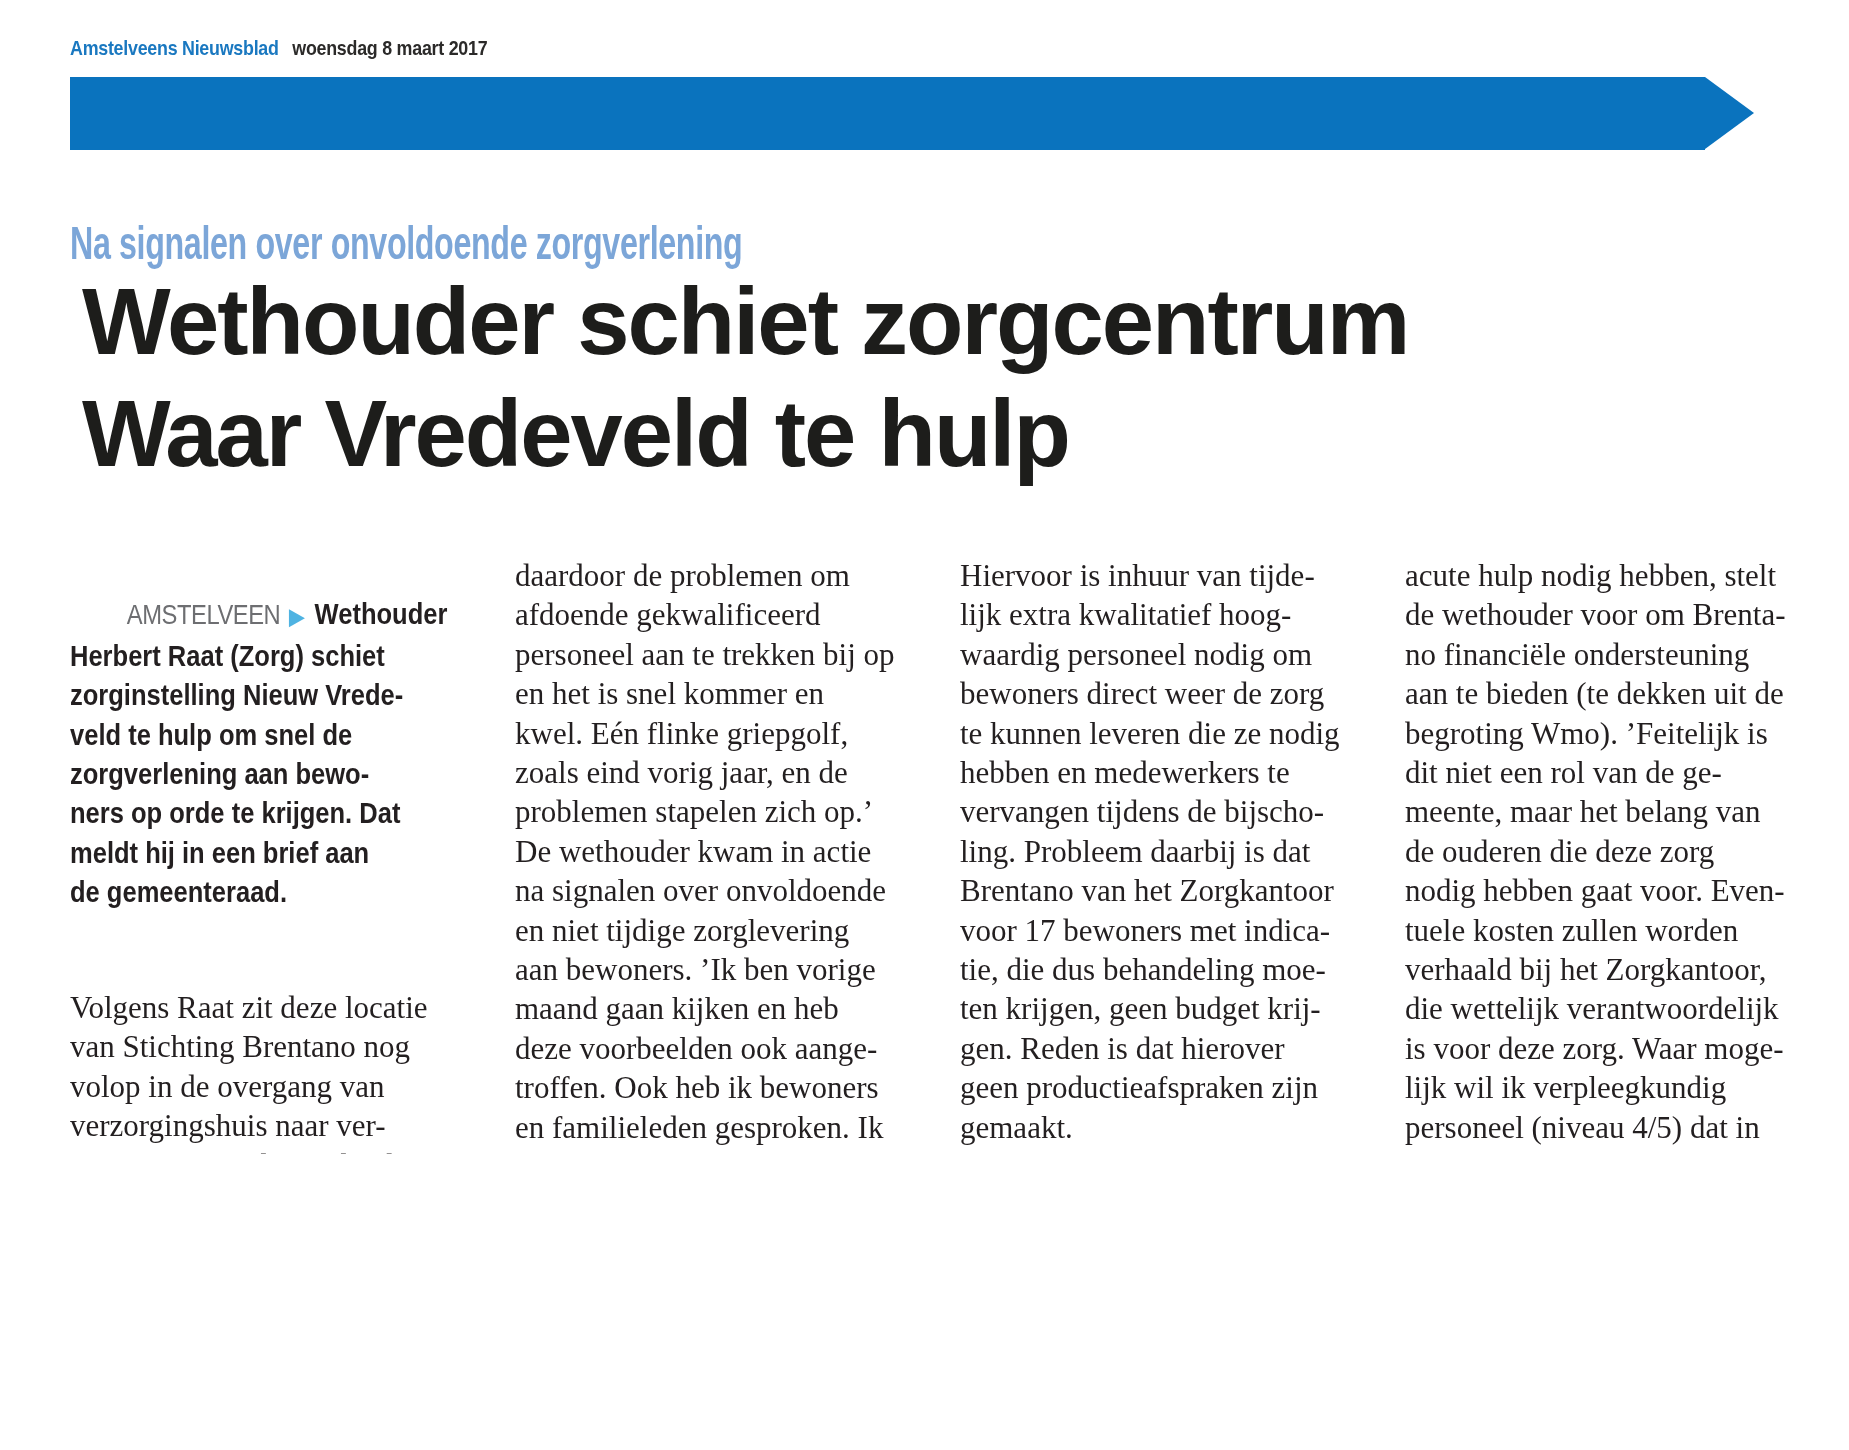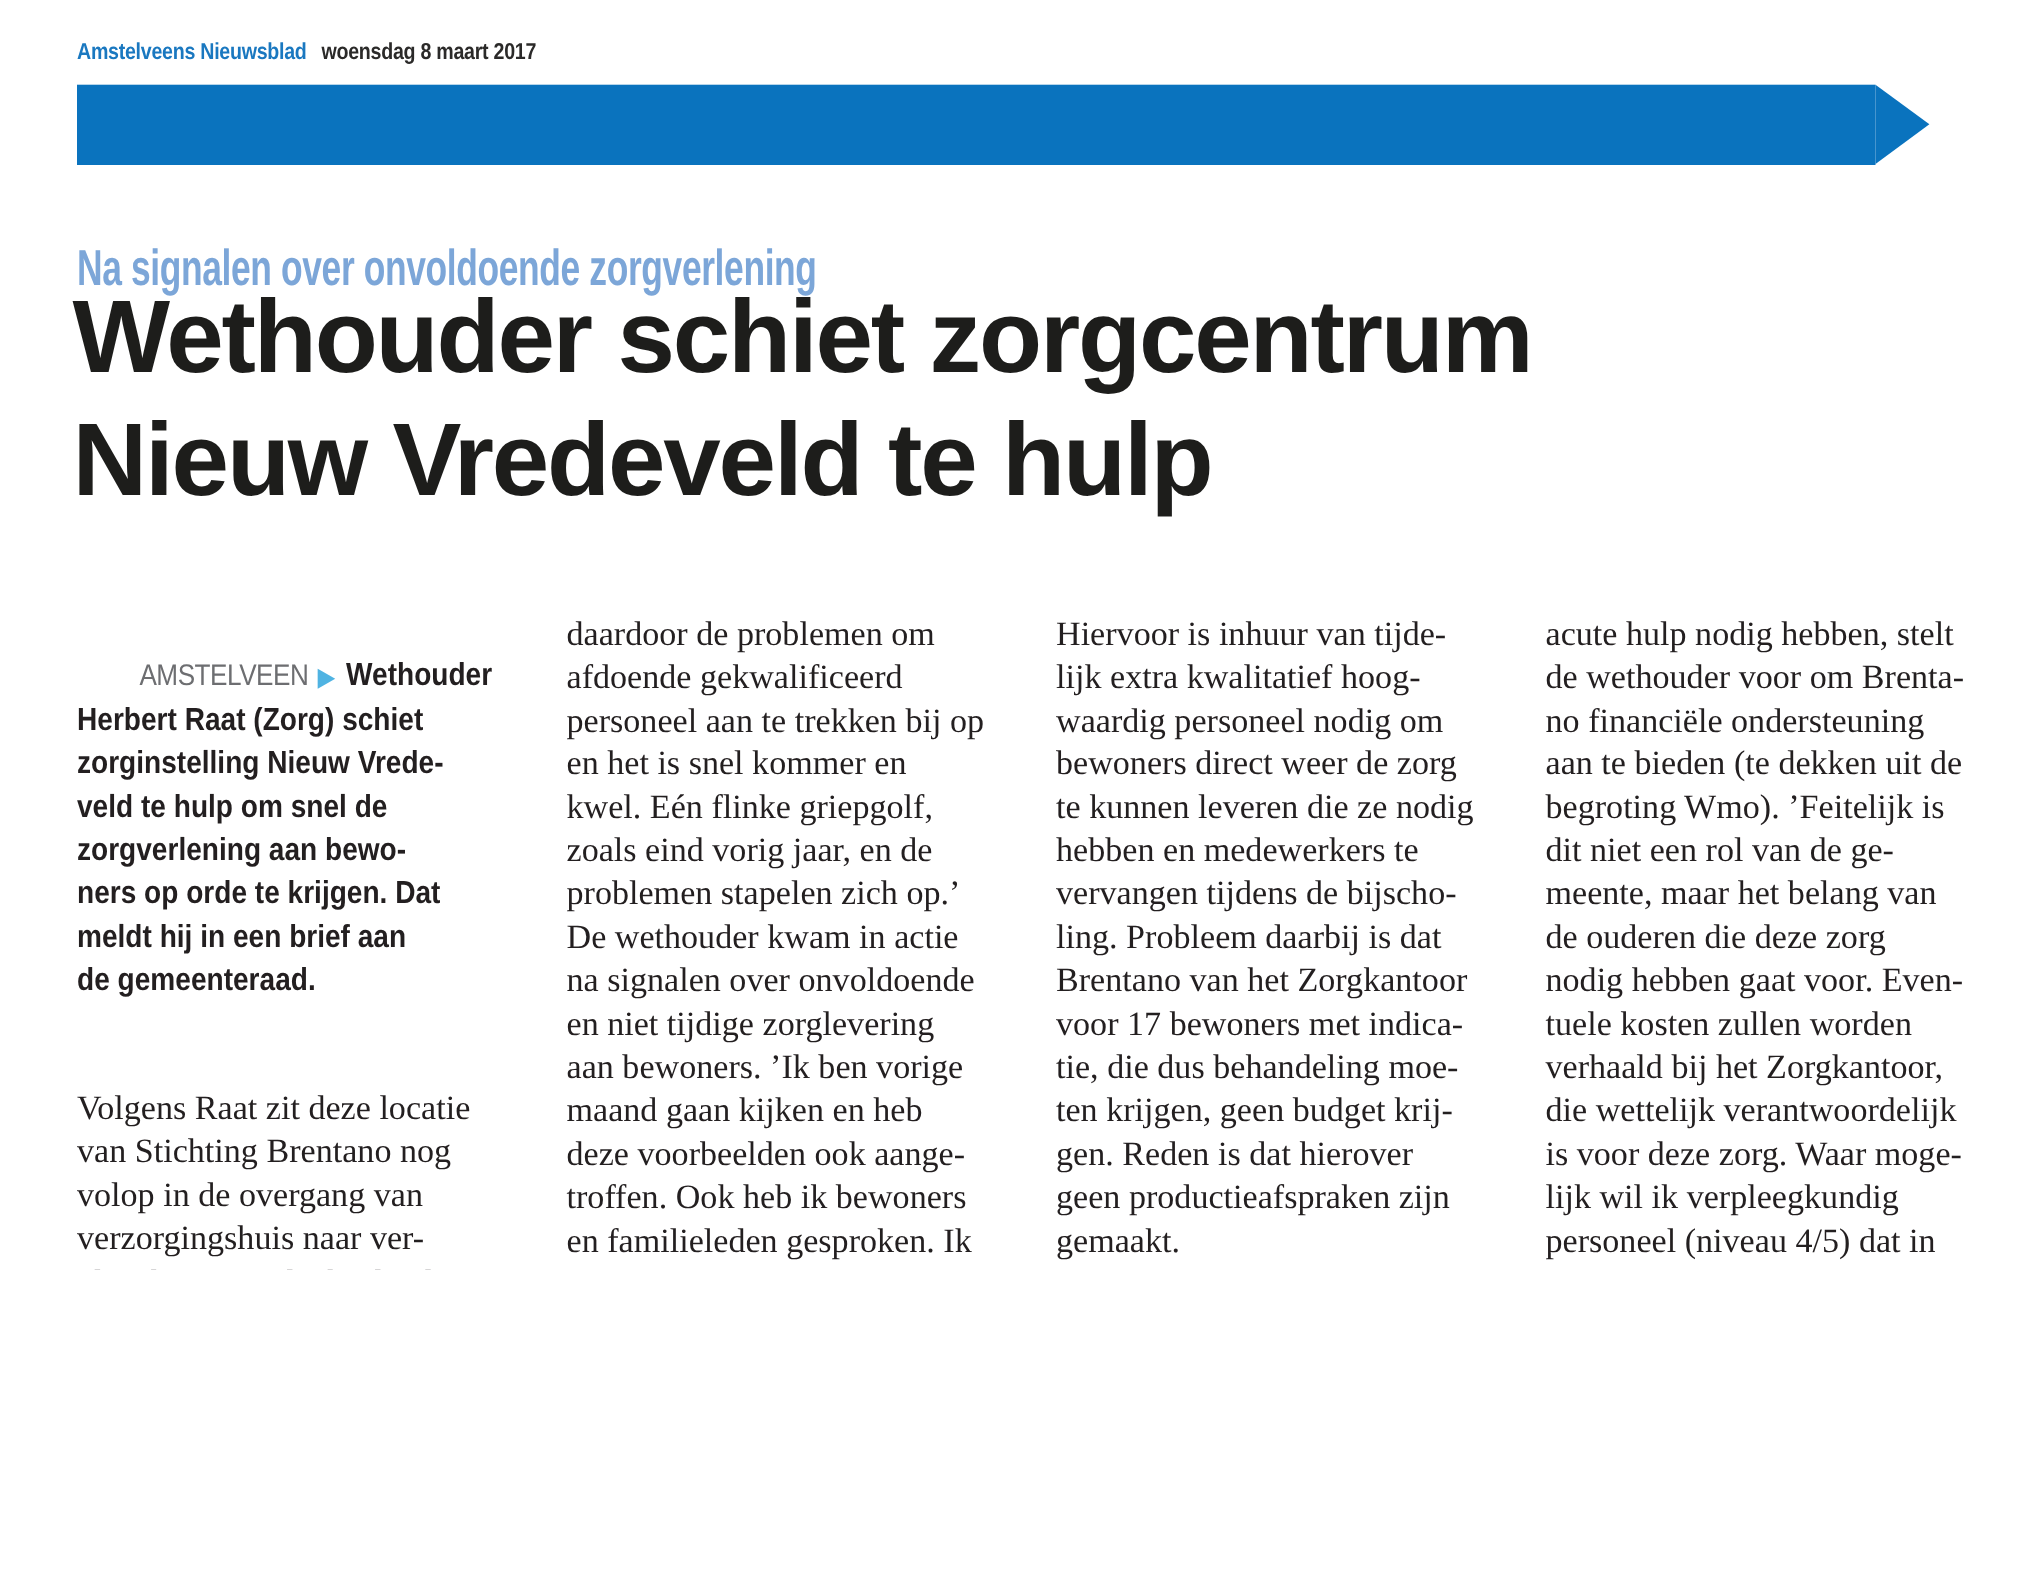"Wethouder schiet zorgcentrum" .headline { margin: 0 -> 16px }
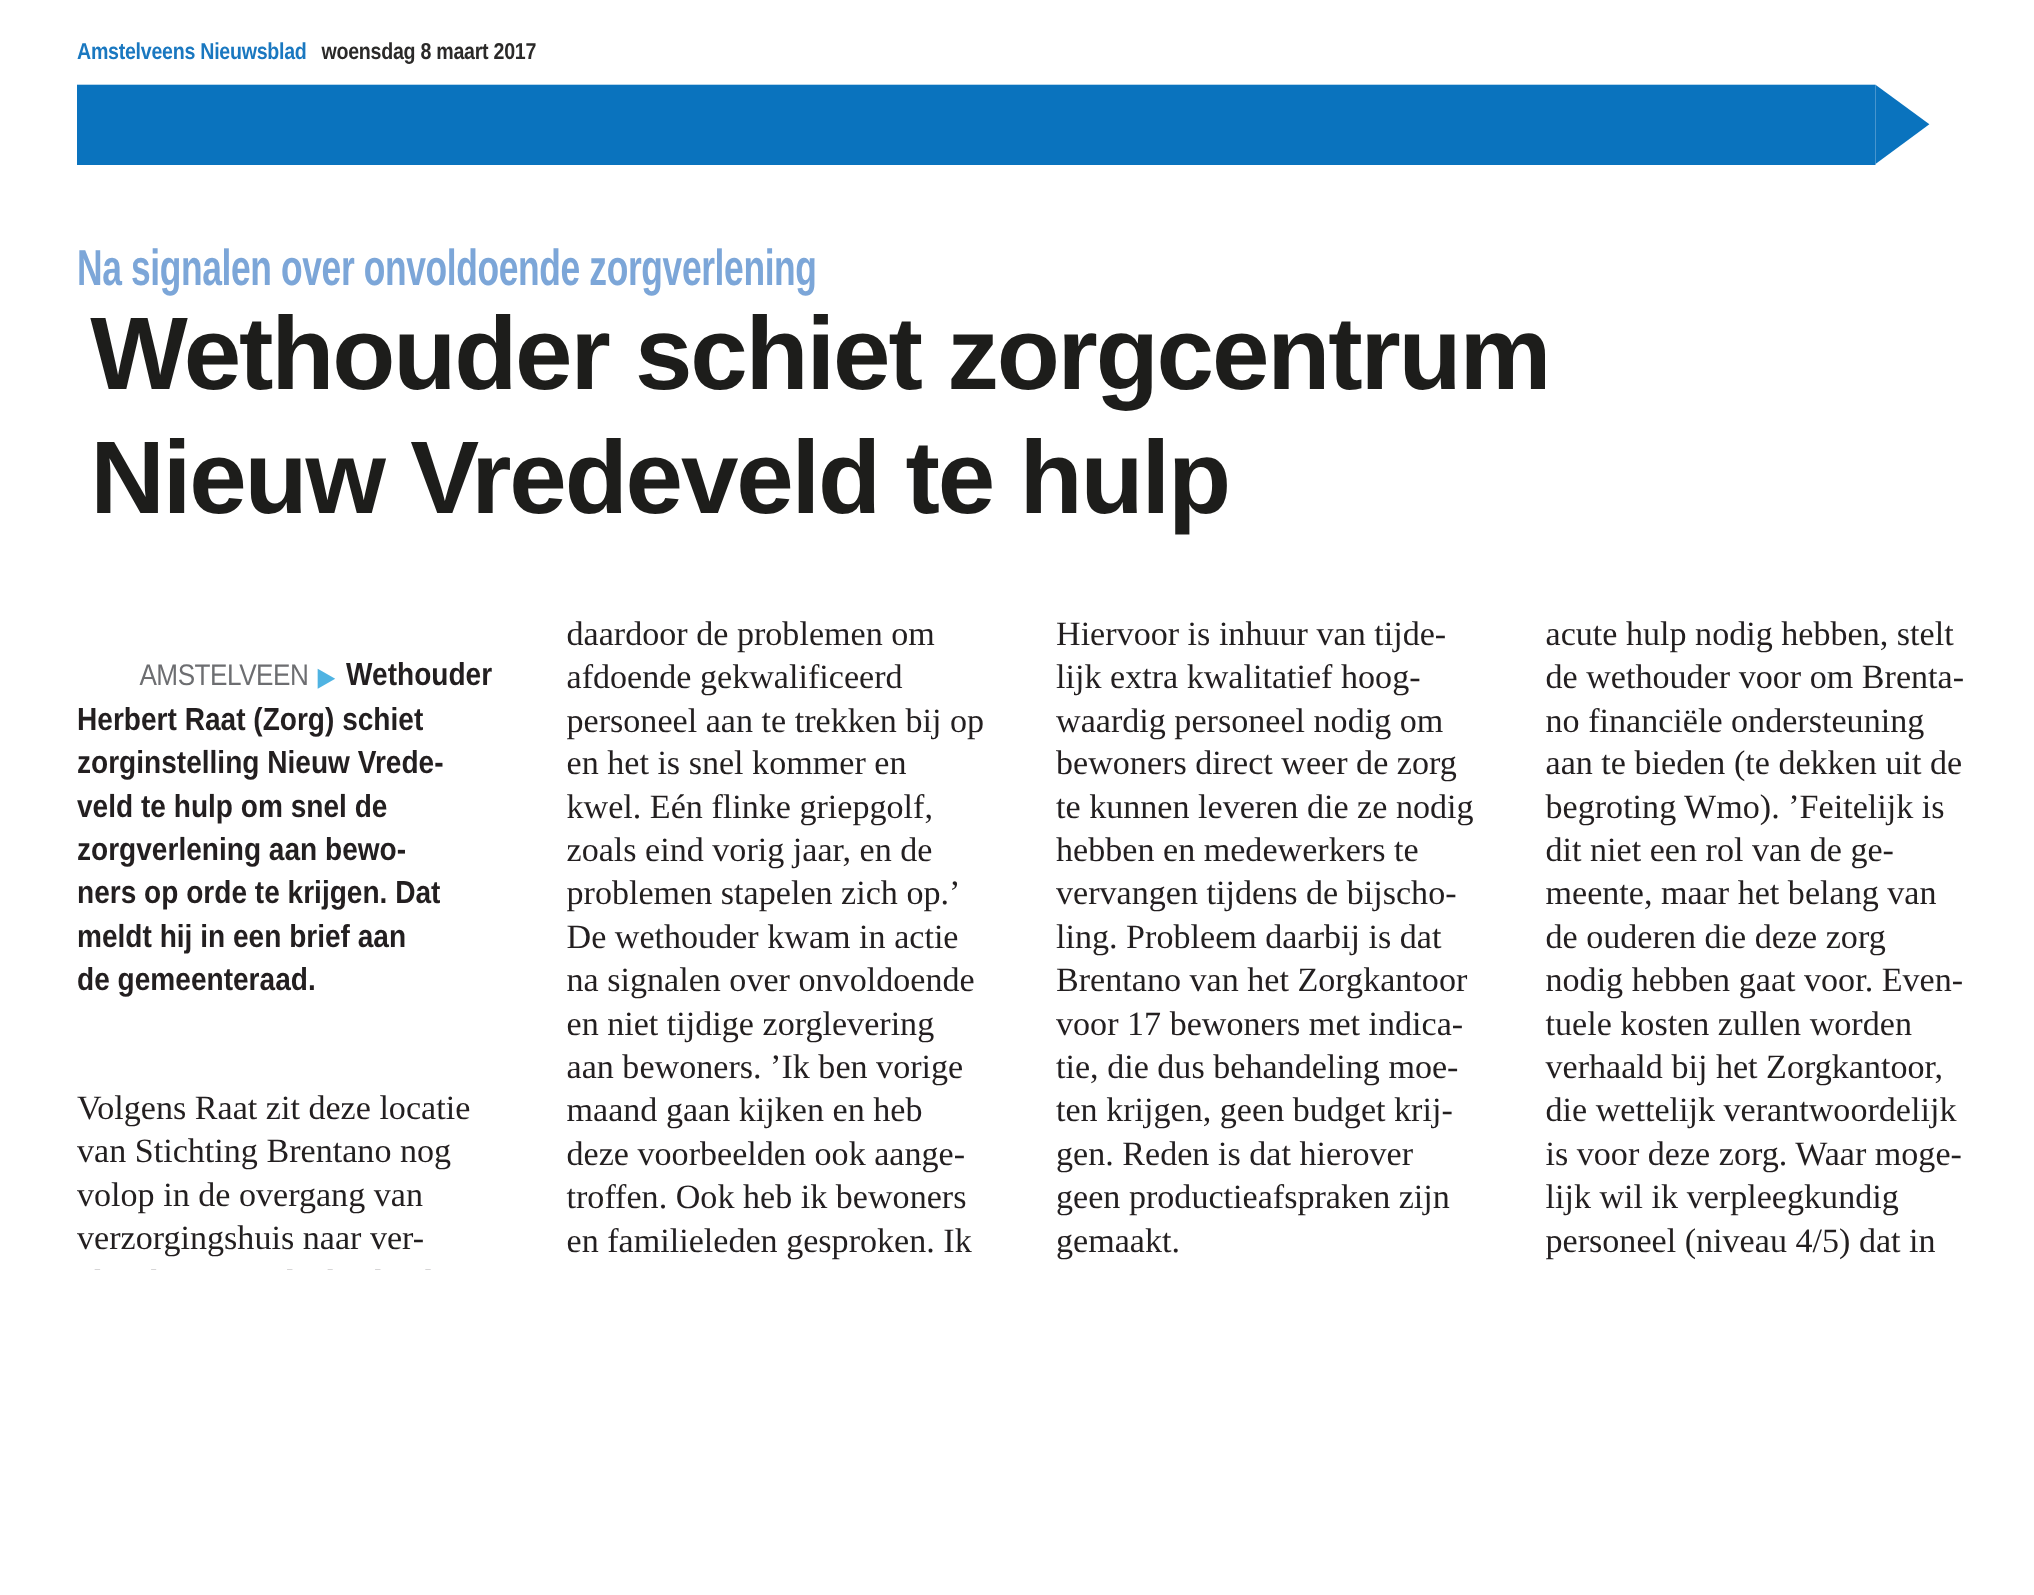"Nieuw Vredeveld te hulp" span.headline-line { text: Nieuw -> Waar }
